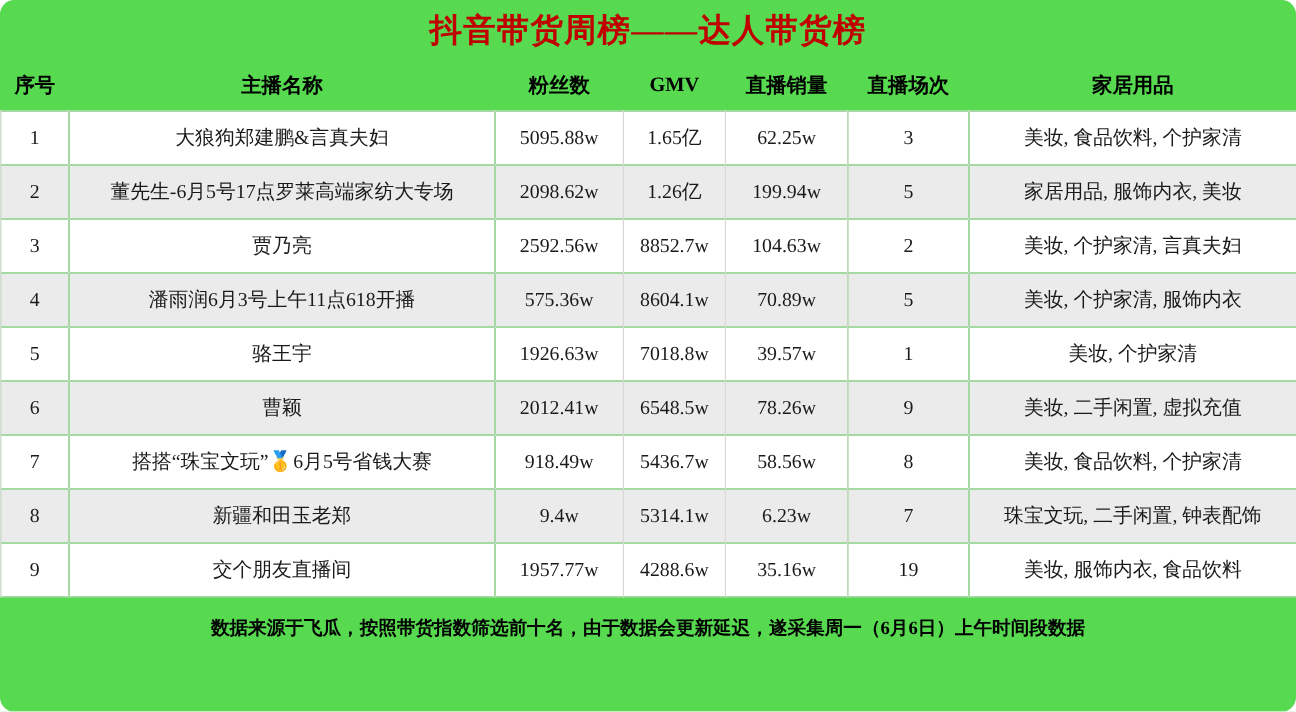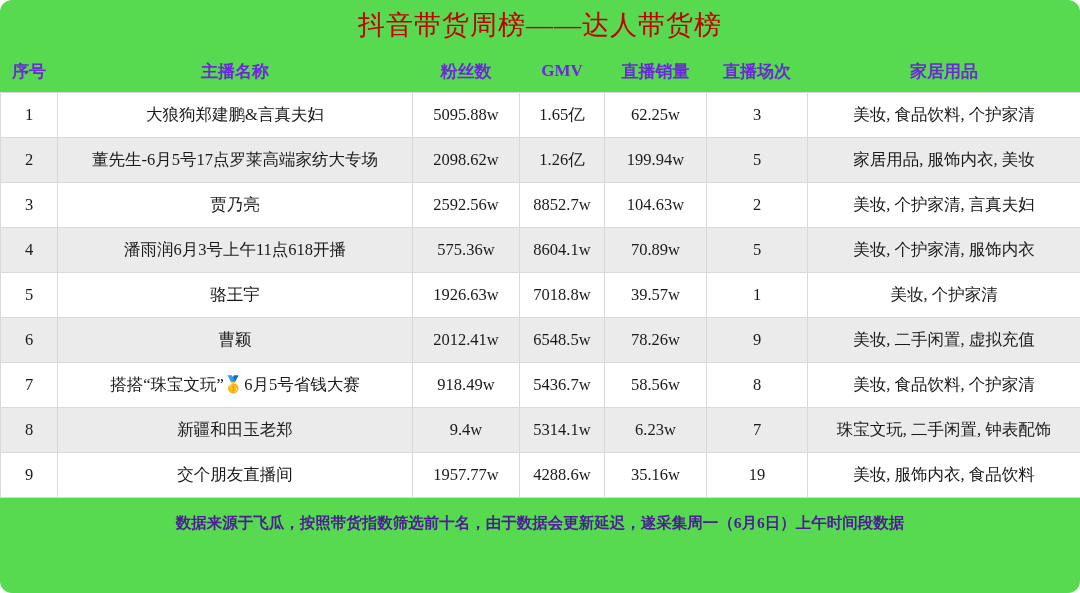"抖音带货周榜——达人带货榜" .title-bar { font-weight: normal -> bold }
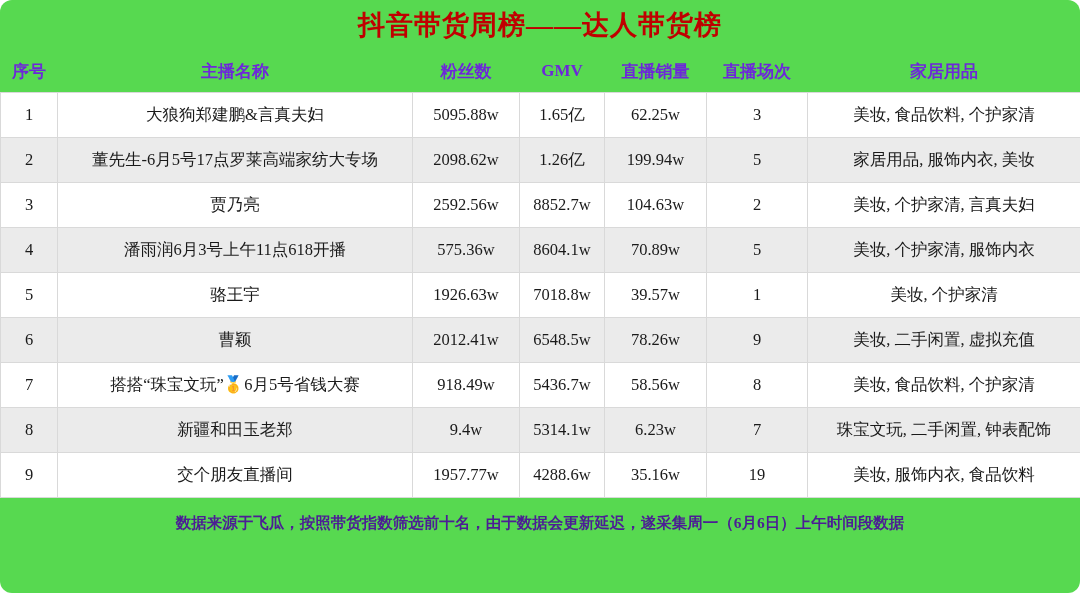"序号" thead th { color: #6d28d9 -> #000000 }
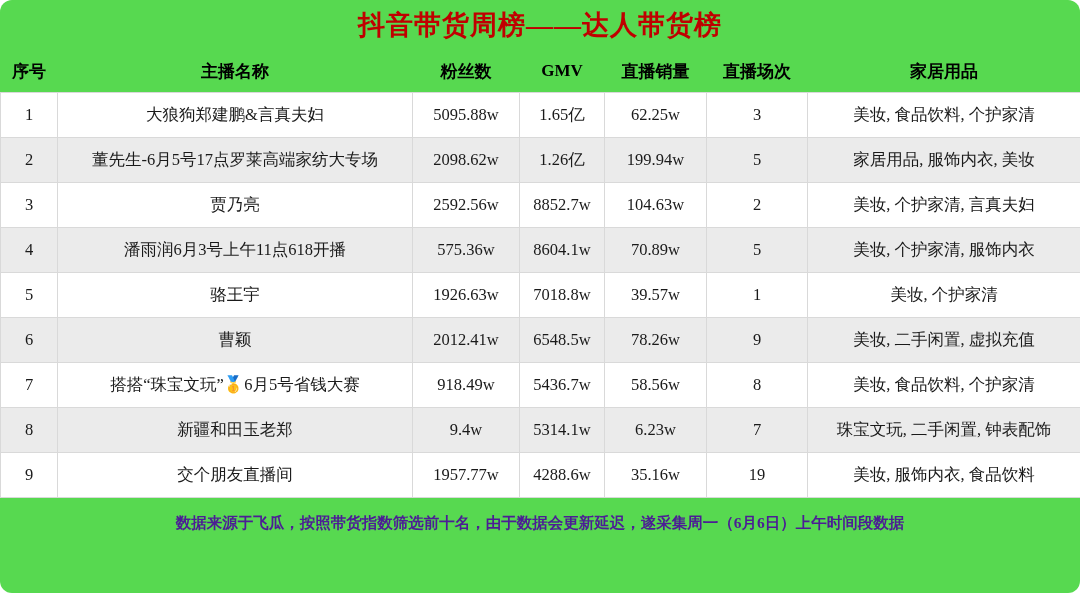"数据来源于飞瓜，按照带货指数筛选前十名，由于数据会更新延迟，遂采集周一（6月6日" .footer-bar { color: #4c1d95 -> #000000 }
